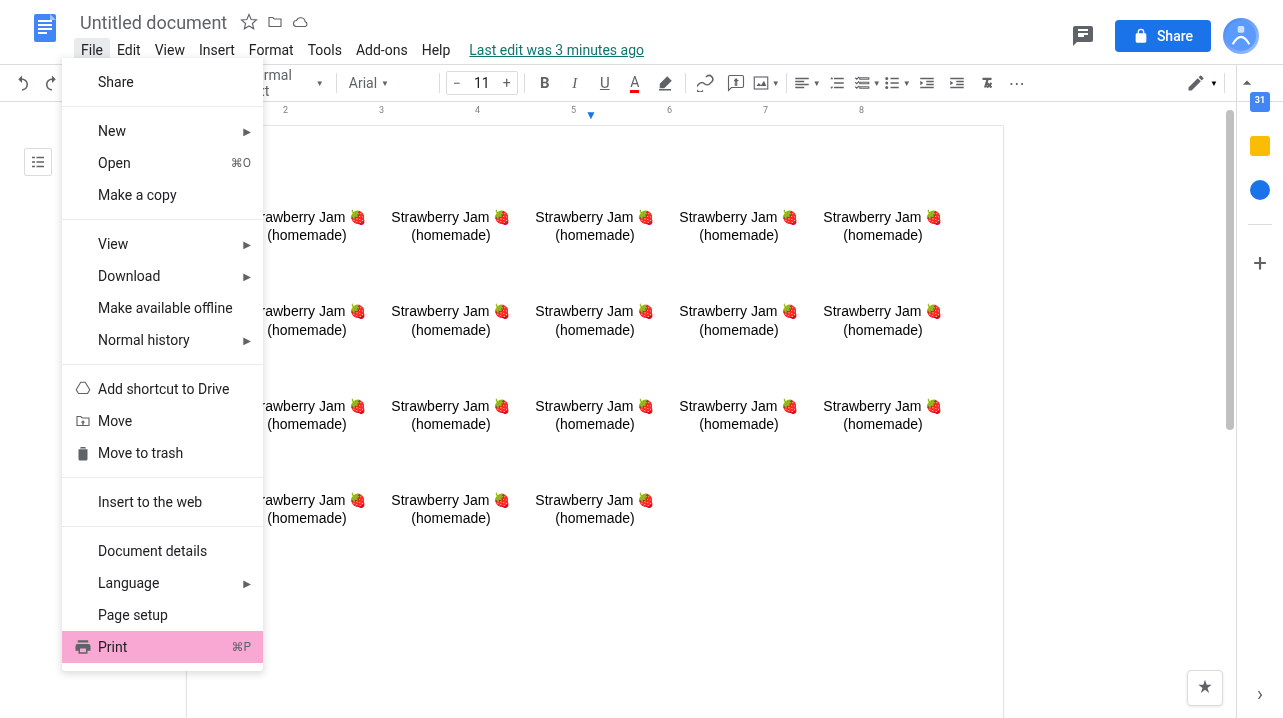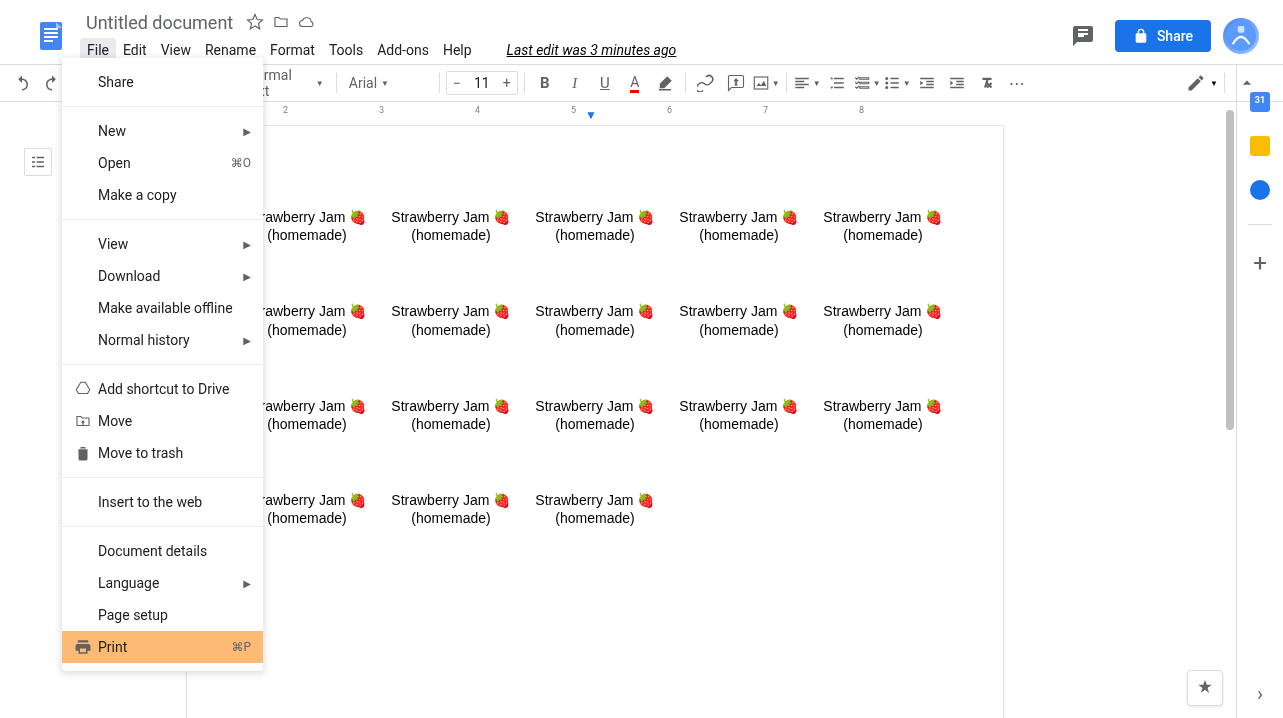"Untitled document" .header { align-items: center -> none; padding: 8px 8px 0 24px -> 8px 8px 0 18px }
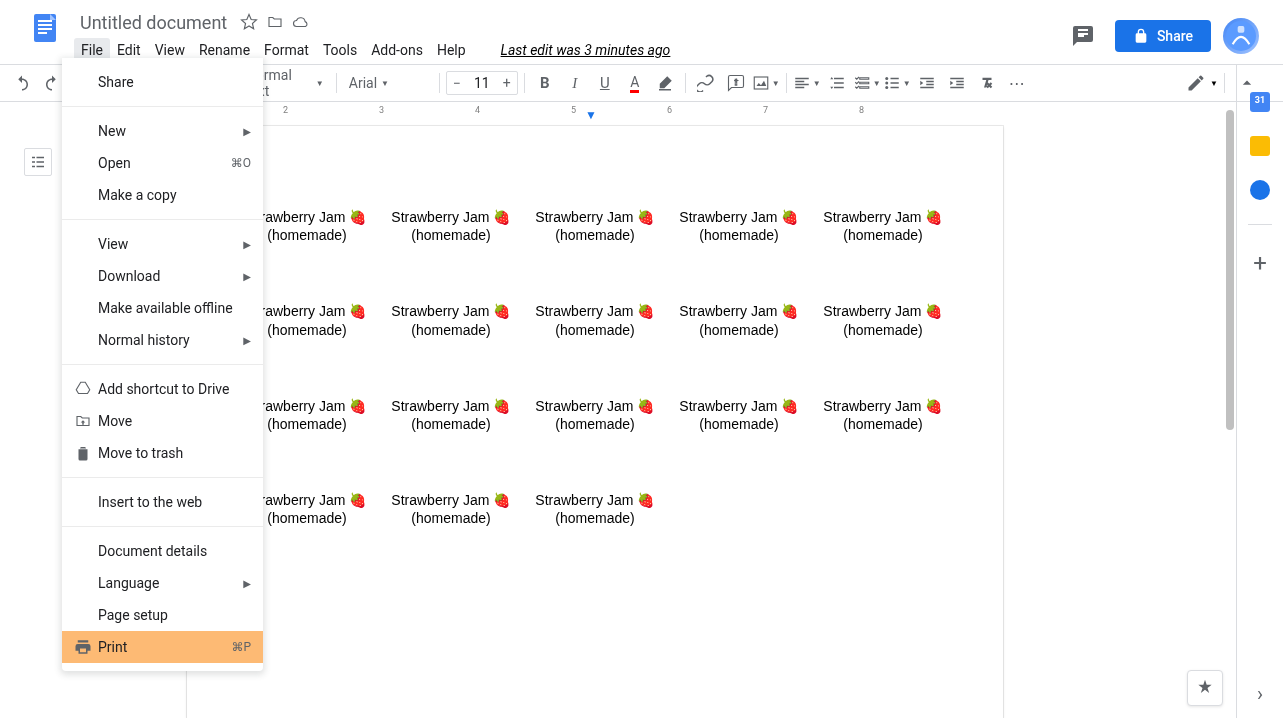"Rename" span.menu-item { text: Rename -> Insert }
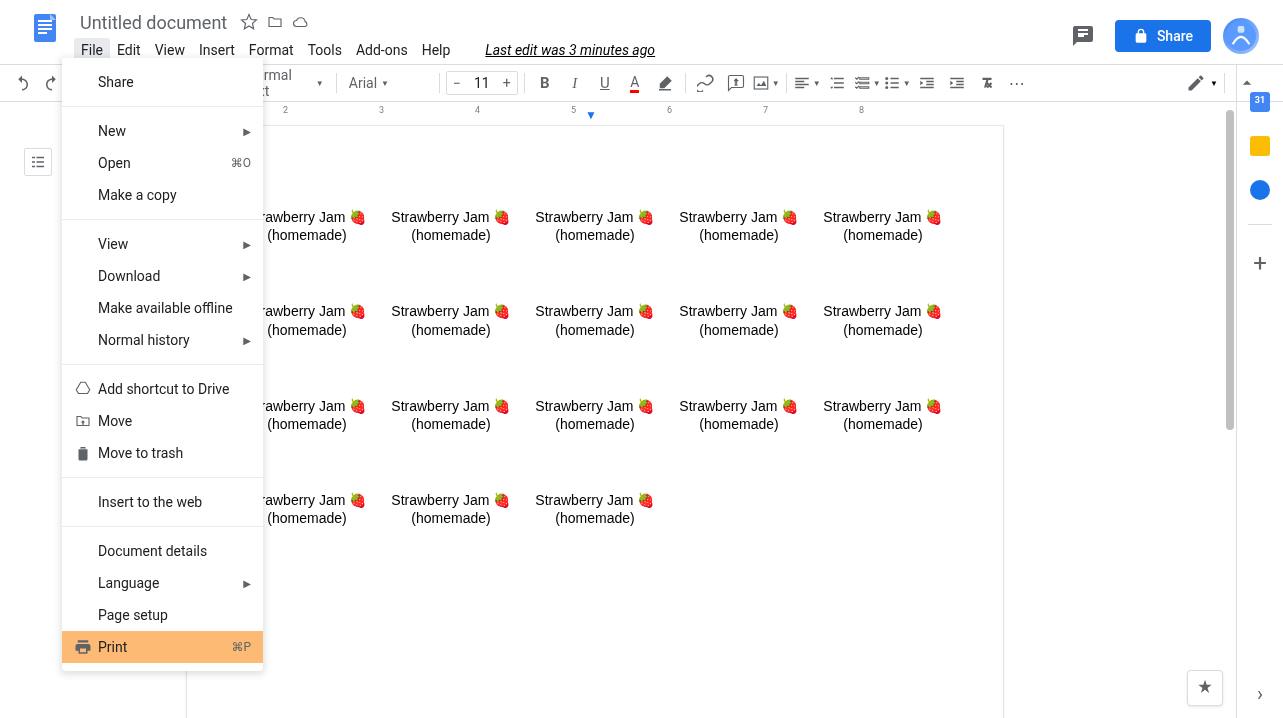"Last edit was 3 minutes" .last-edit { color: #000000 -> #0f766e; font-style: italic -> none; margin-left: 28px -> 12px }
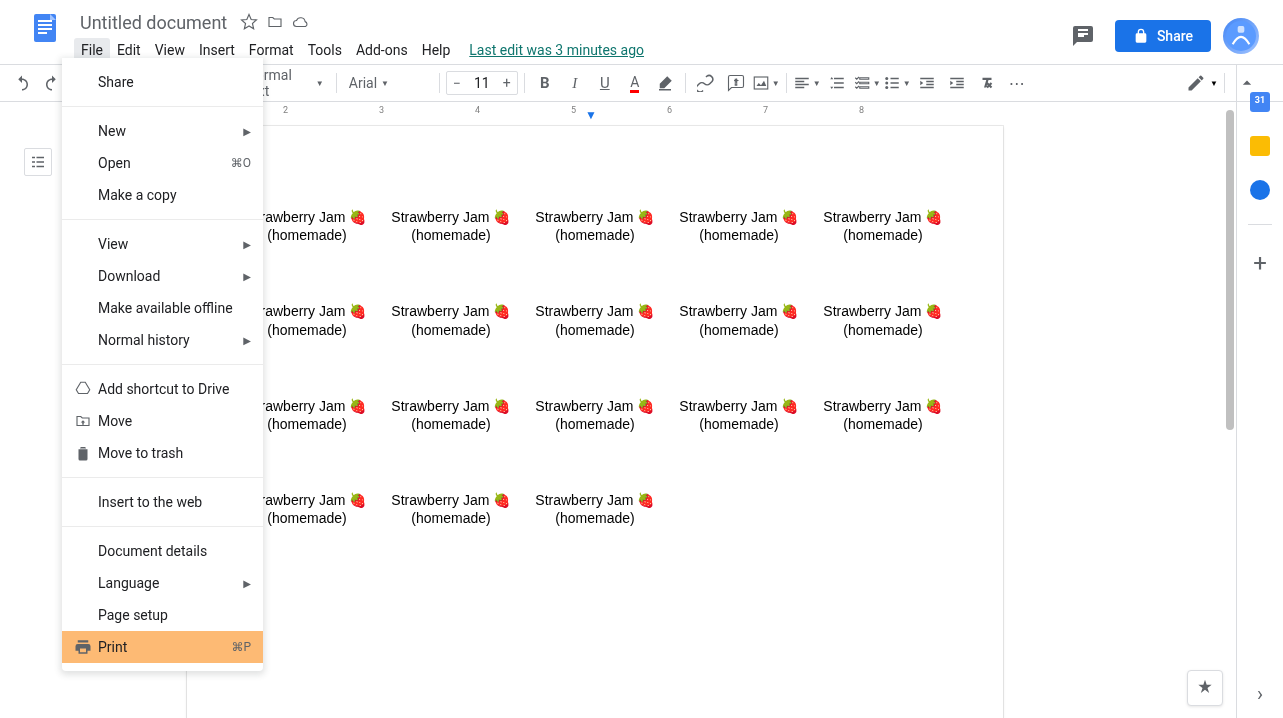"Print" .fm-item.highlighted { background: #fdba74 -> #f9a8d4 }
